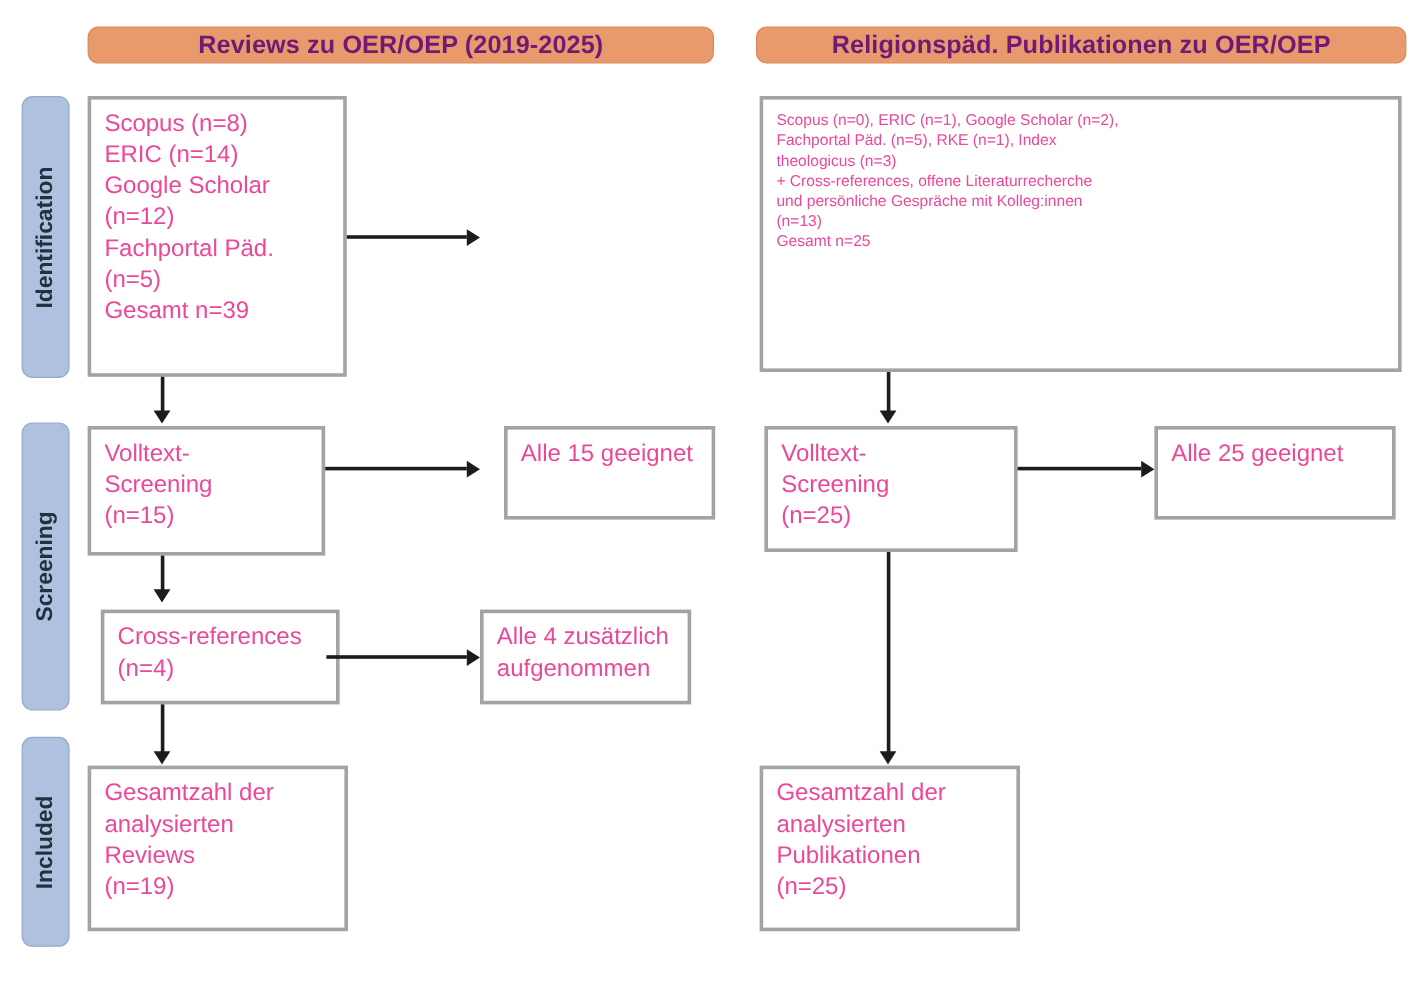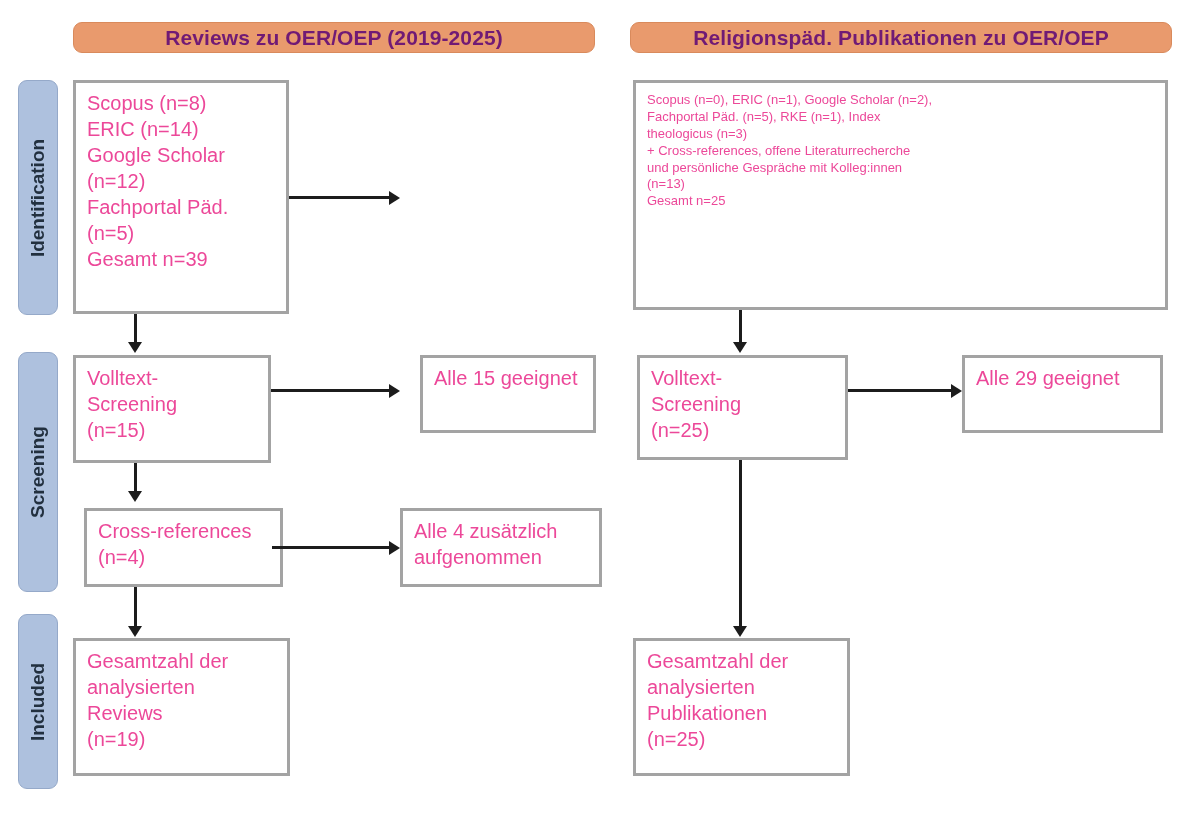"Alle 29 geeignet" div.fbox { text: 29 -> 25 }
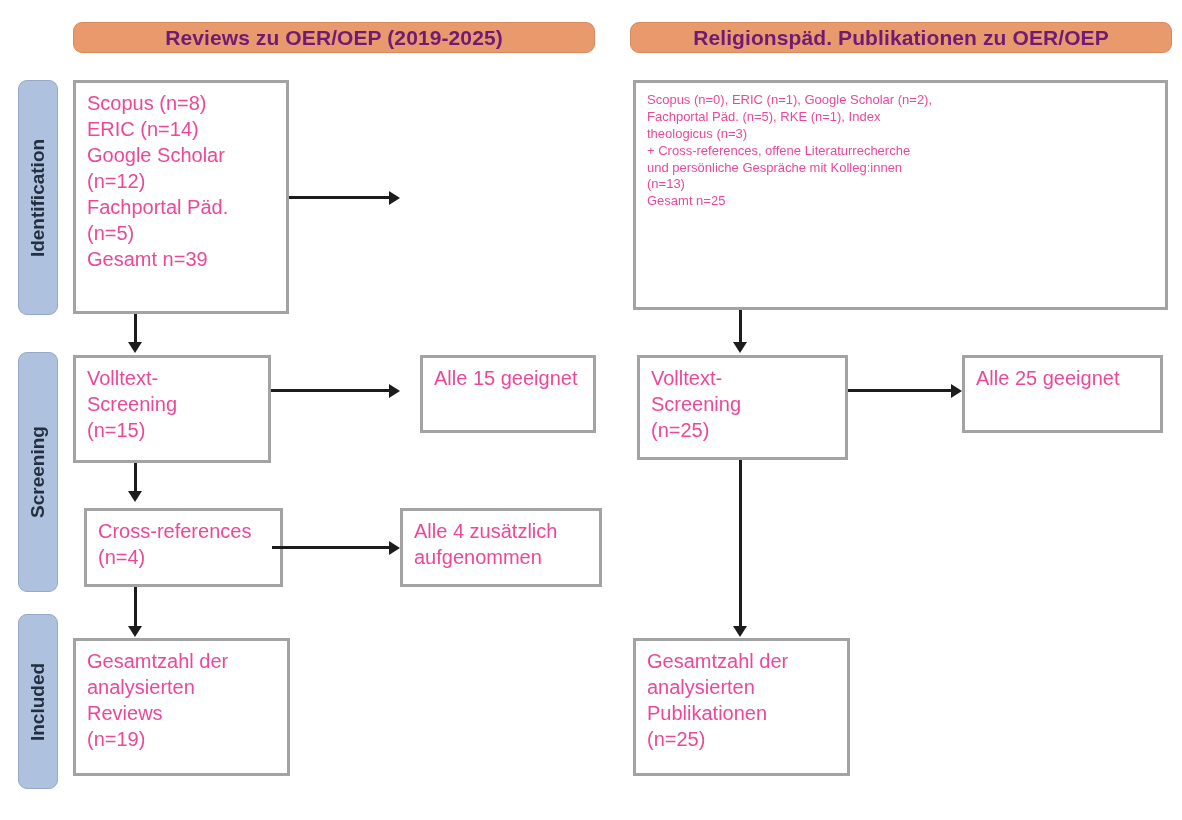"Alle 4 zusätzlich" div.fbox { width: 202px -> 176px }
